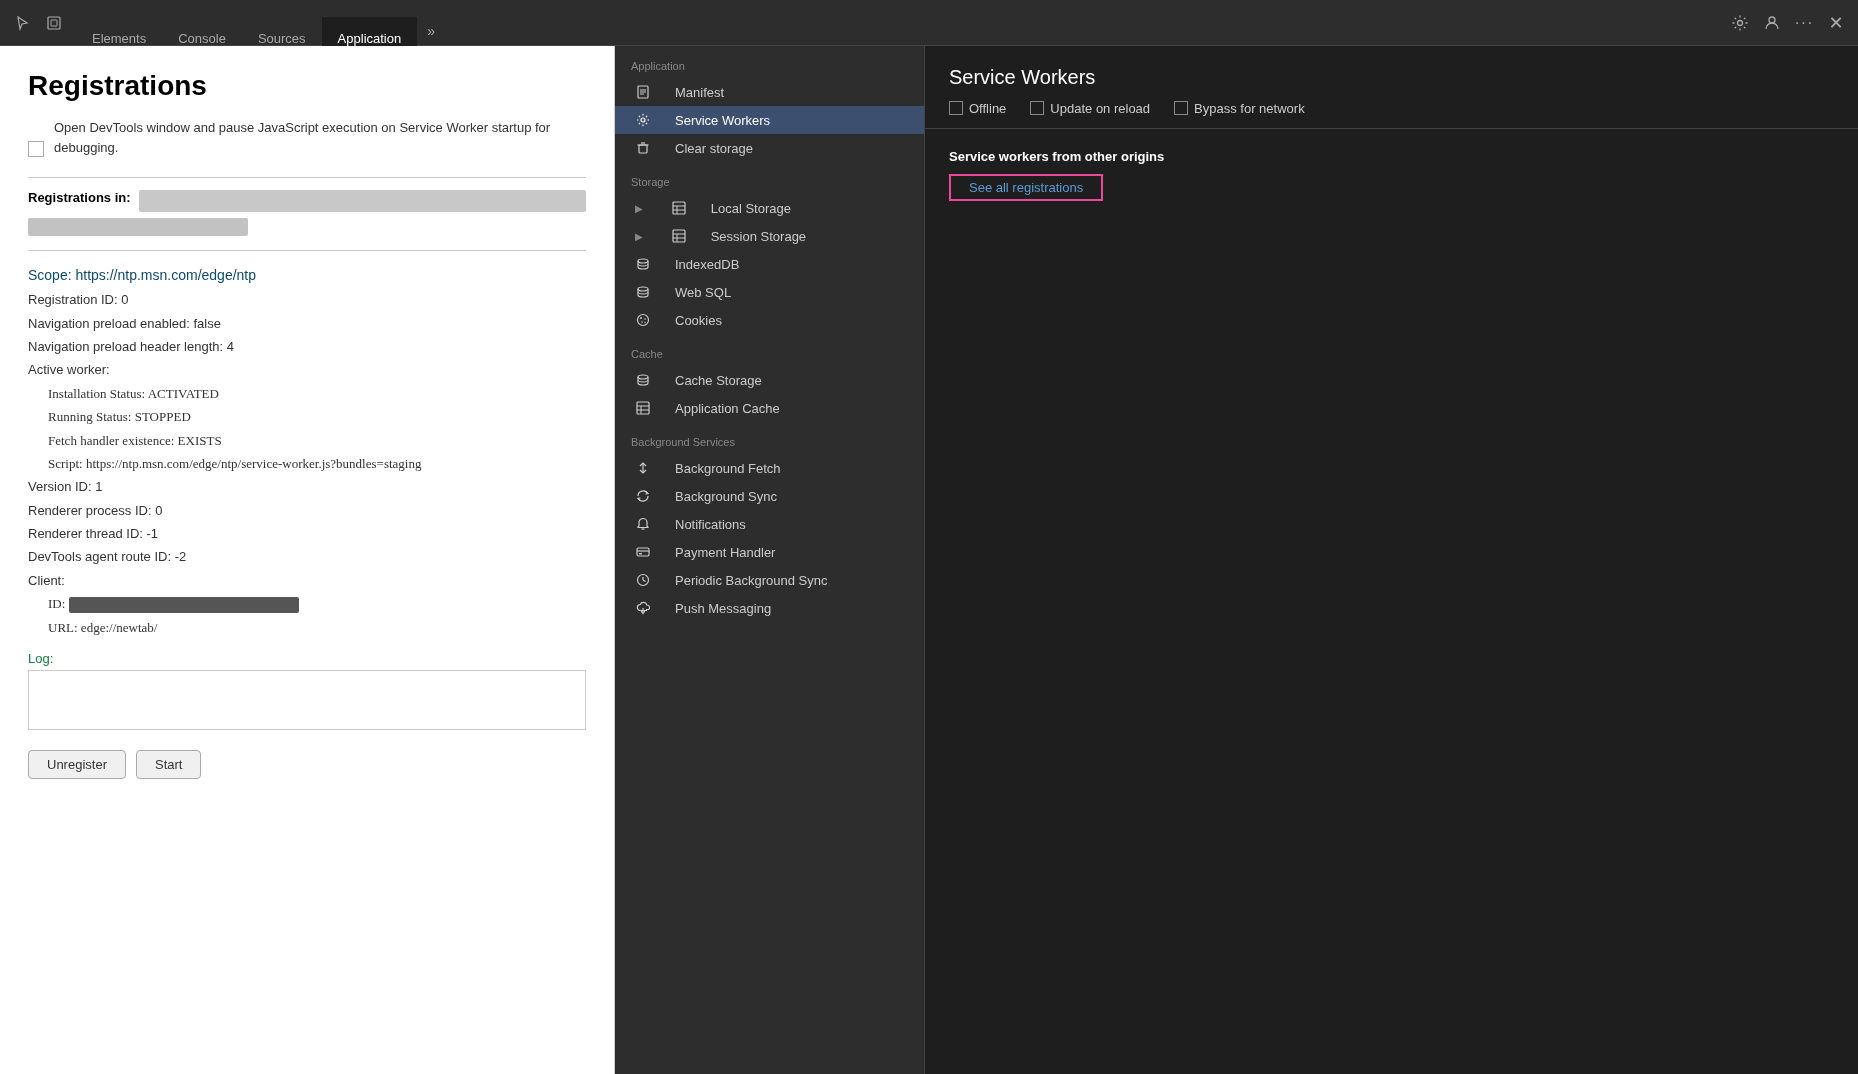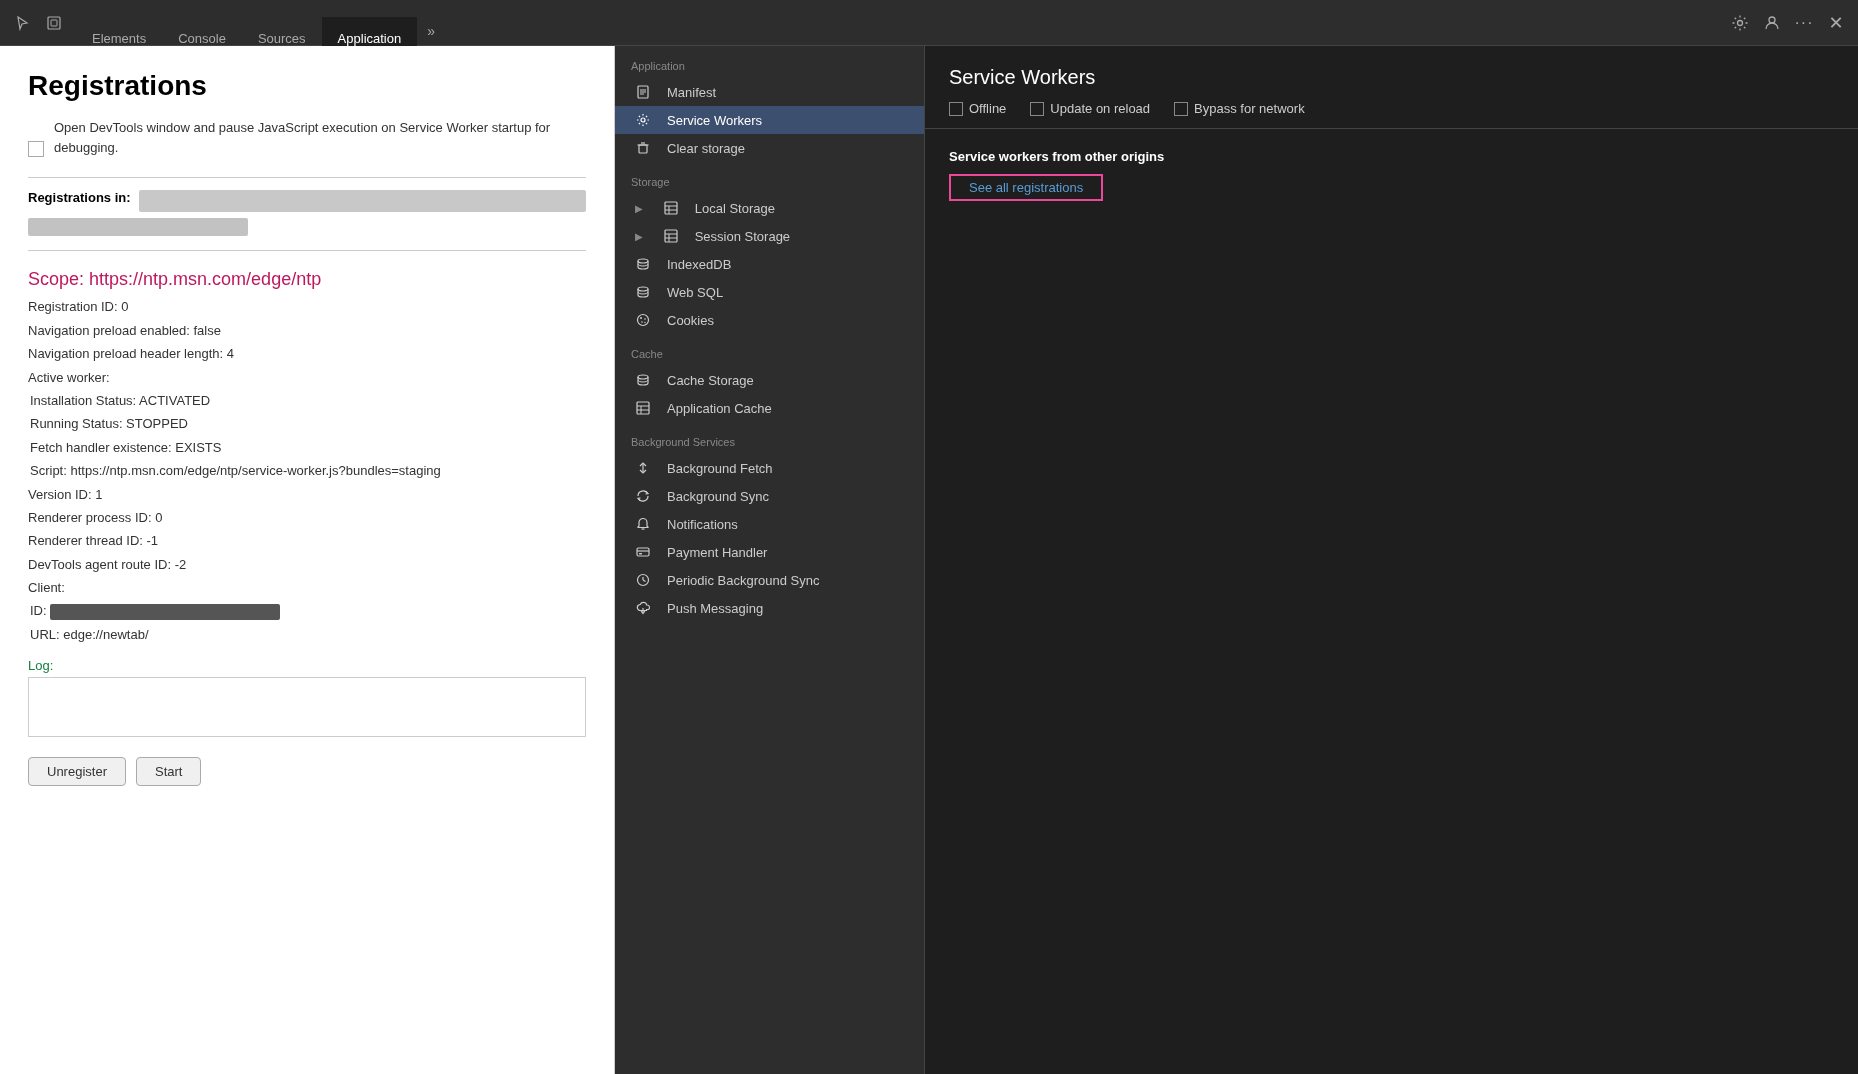"Manifest" .sidebar-item { gap: 16px -> 24px }
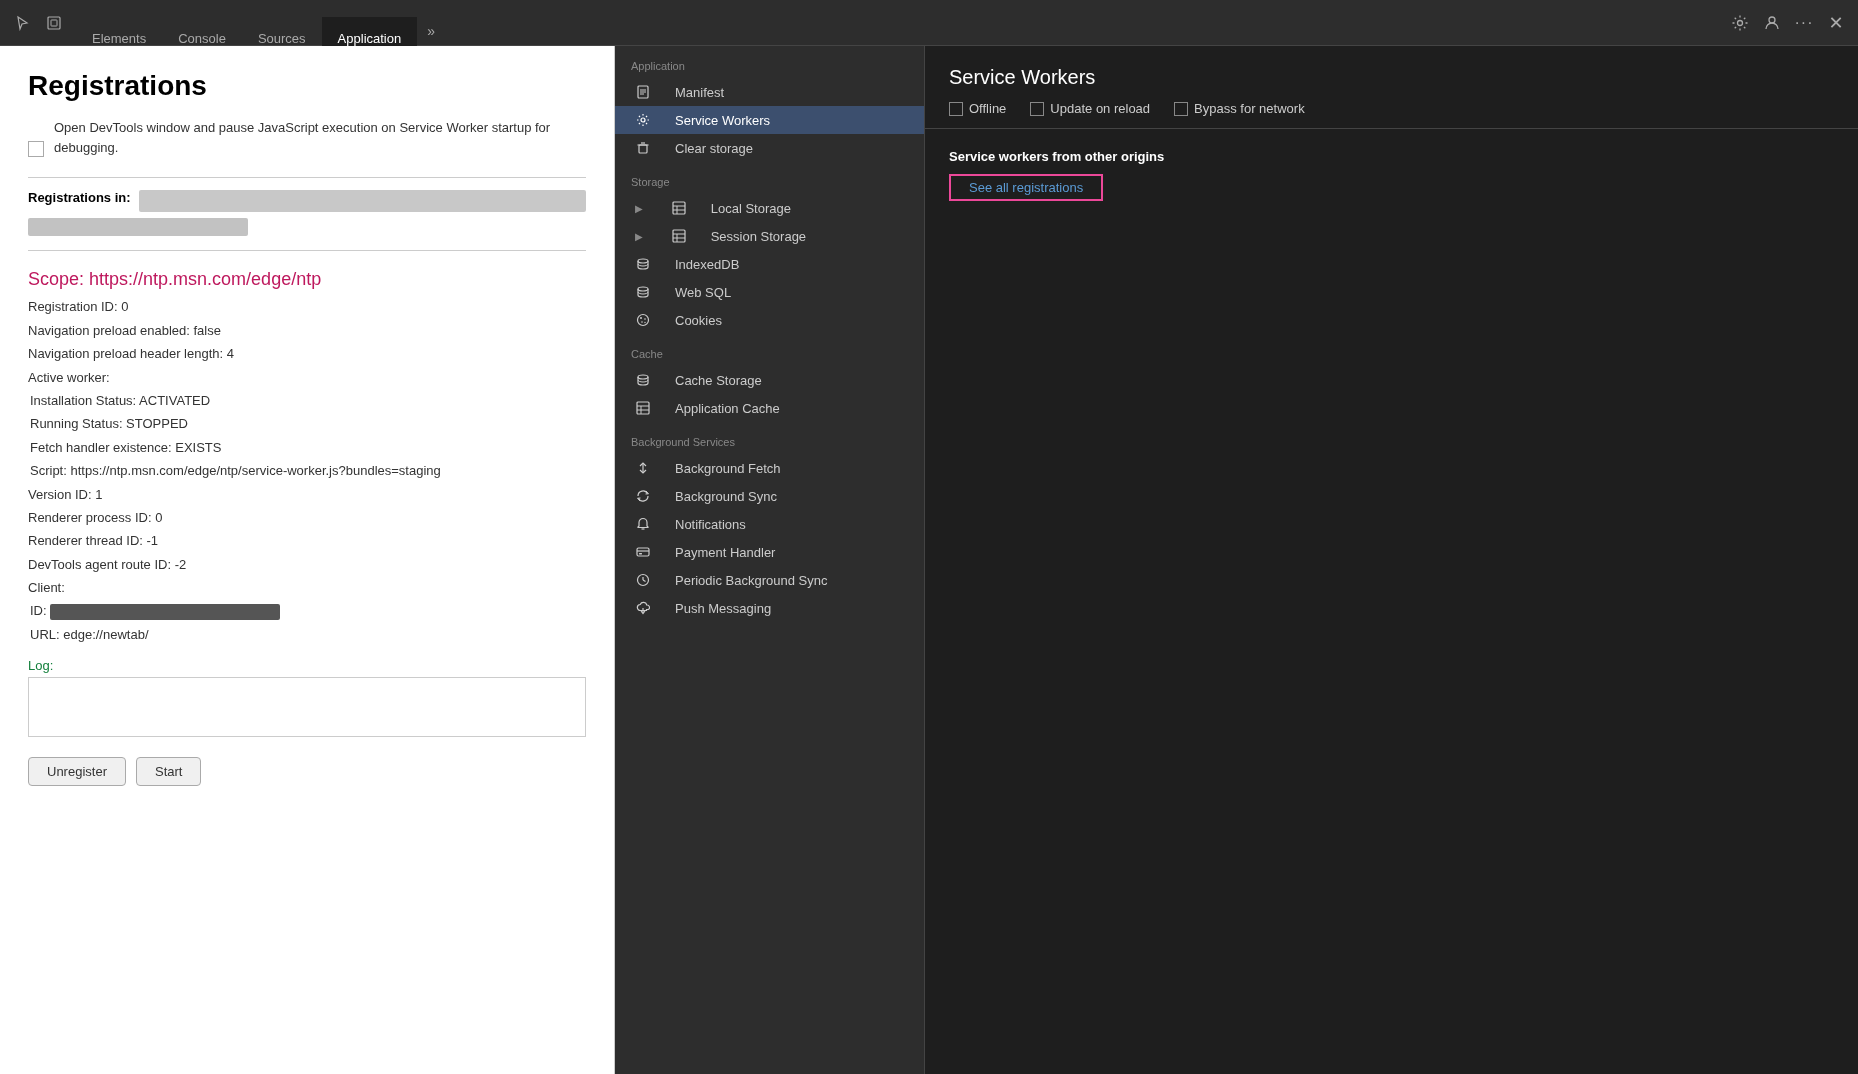"Offline" .cb-item { align-items: flex-end -> flex-start }
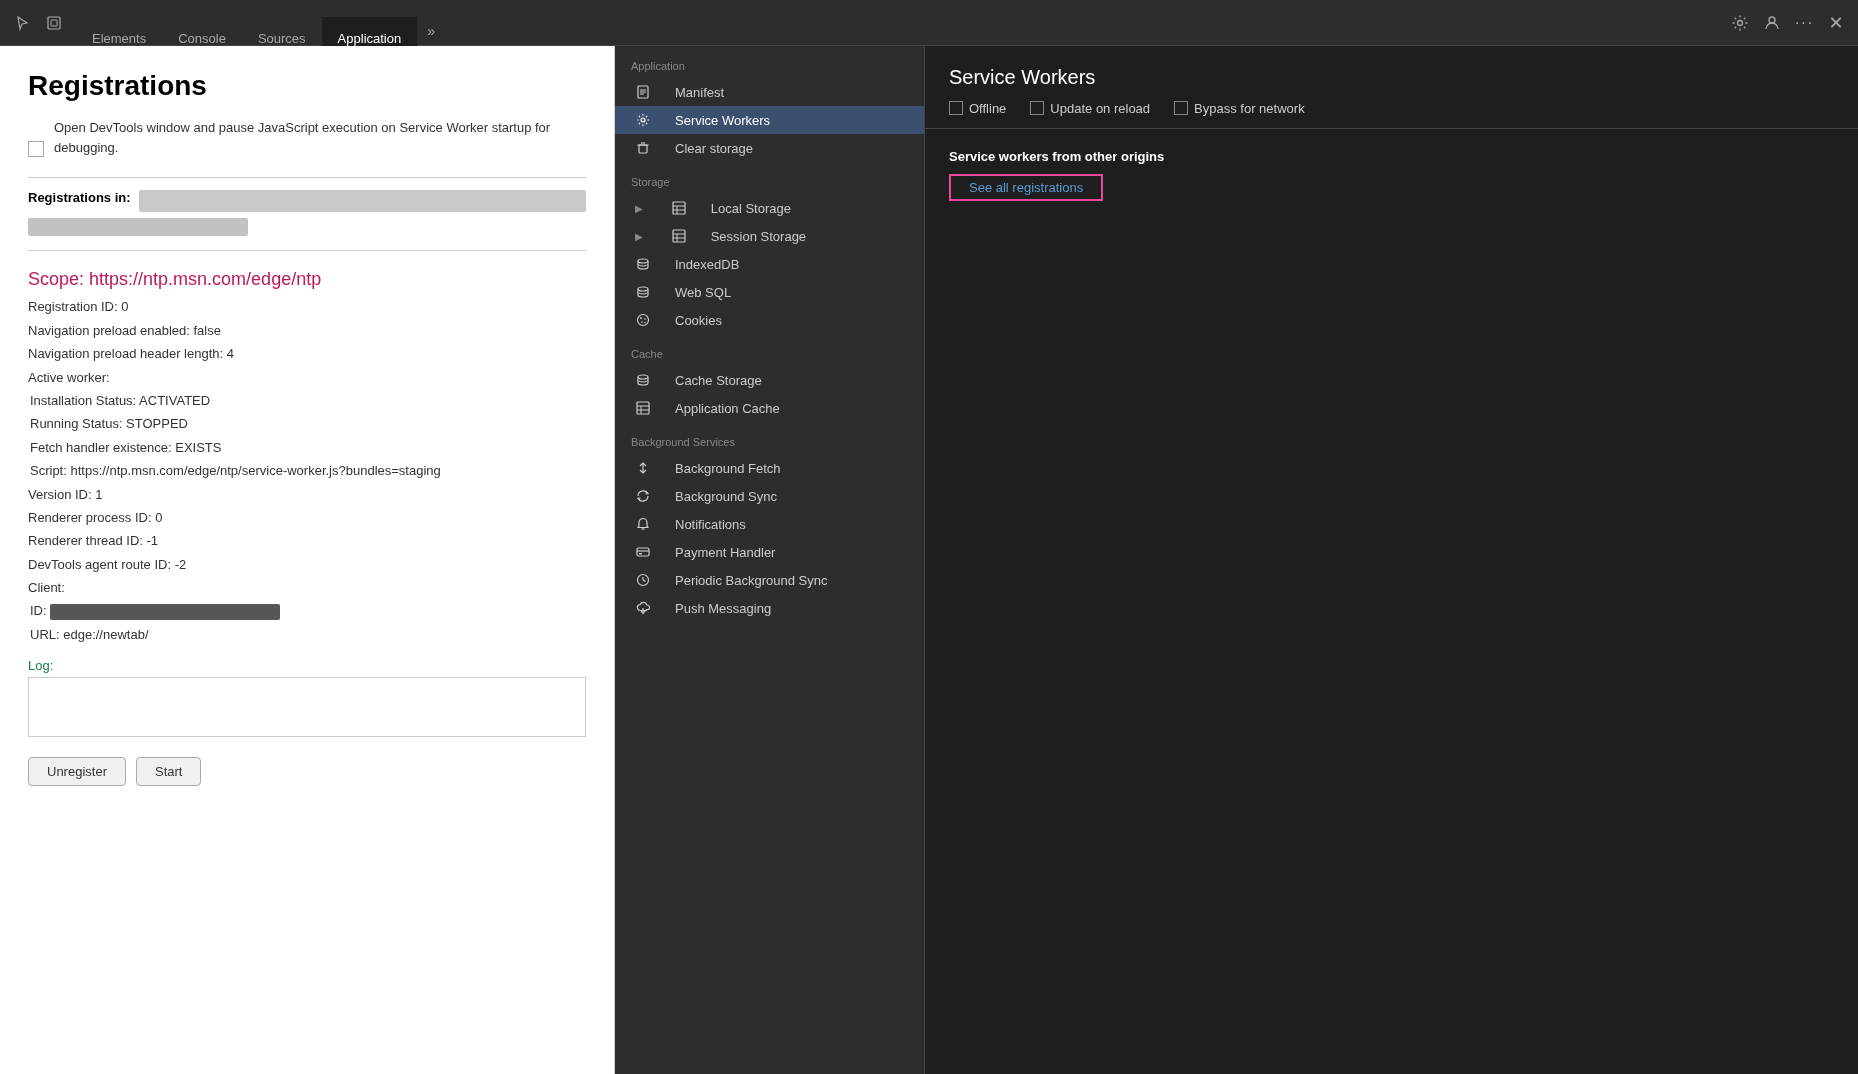"Scope: https://ntp.msn.com/edge/ntp" .scope-link { color: #be185d -> #0c4a6e; font-size: 18px -> 14px }
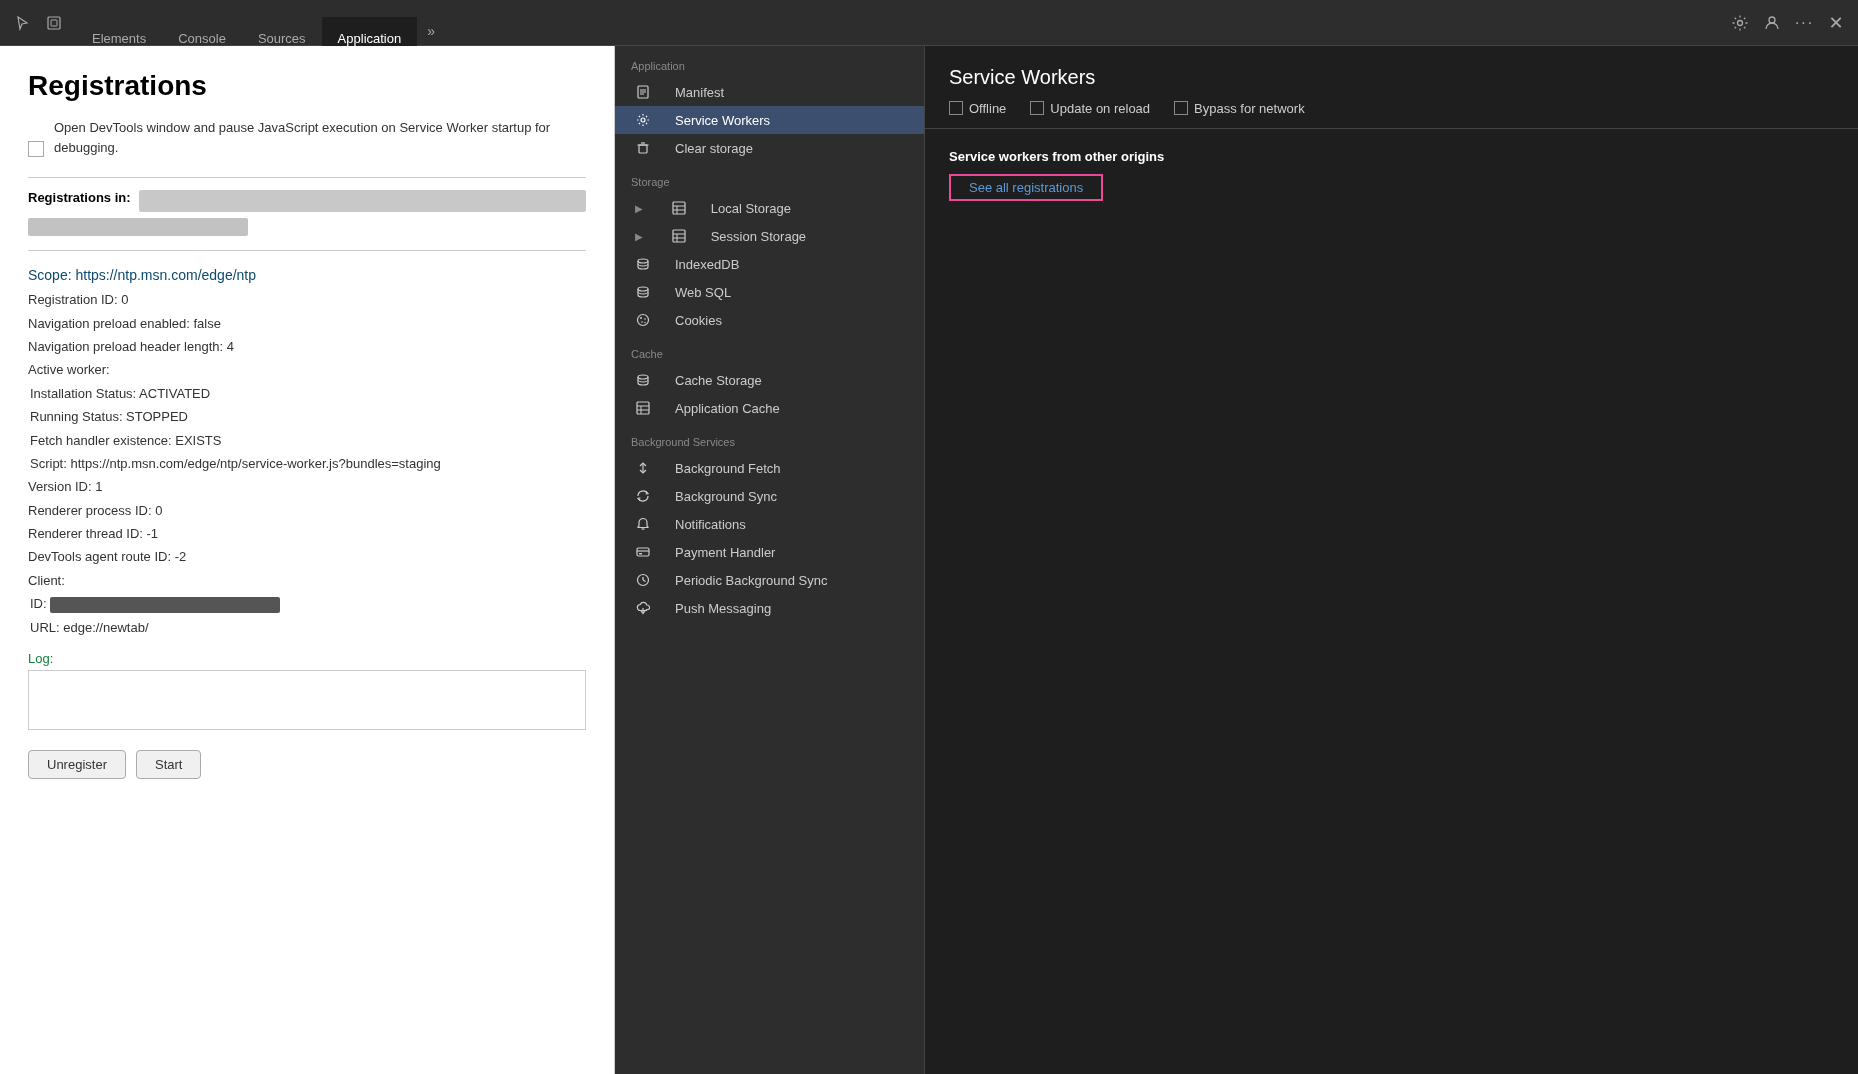"Installation Status: ACTIVATED" .info-lines .indent { font-family: none -> Liberation Serif, serif; margin-left: 2px -> 20px }
